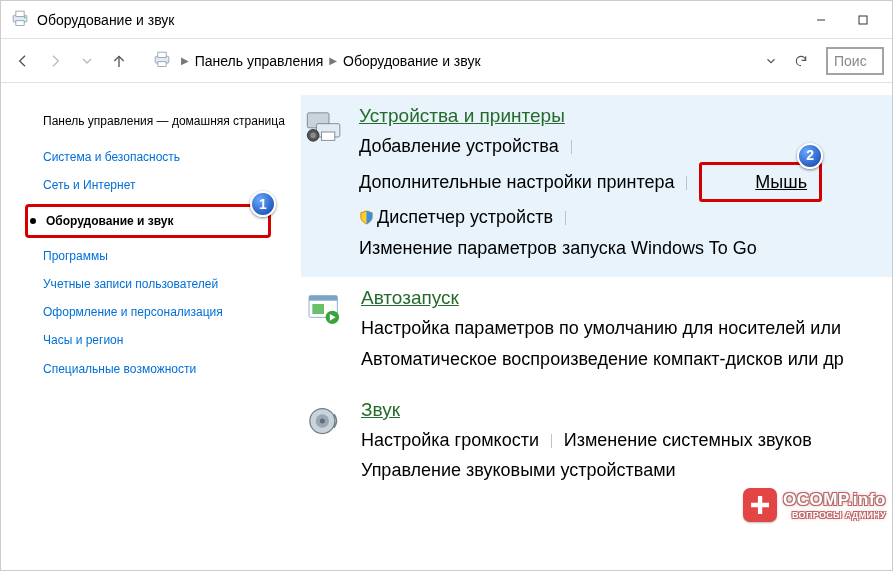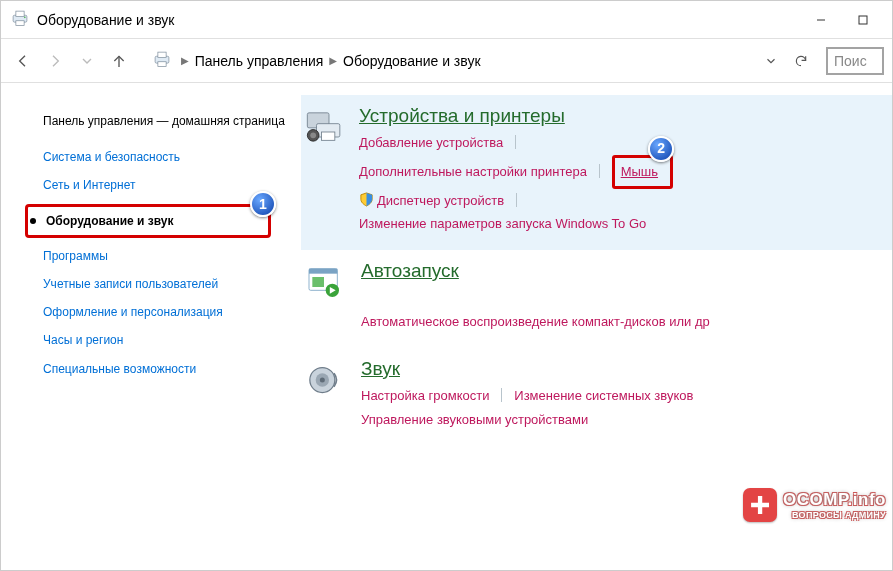"Добавление устройства" .cat-links a { color: #be185d -> #000000; font-size: 13px -> 18px }
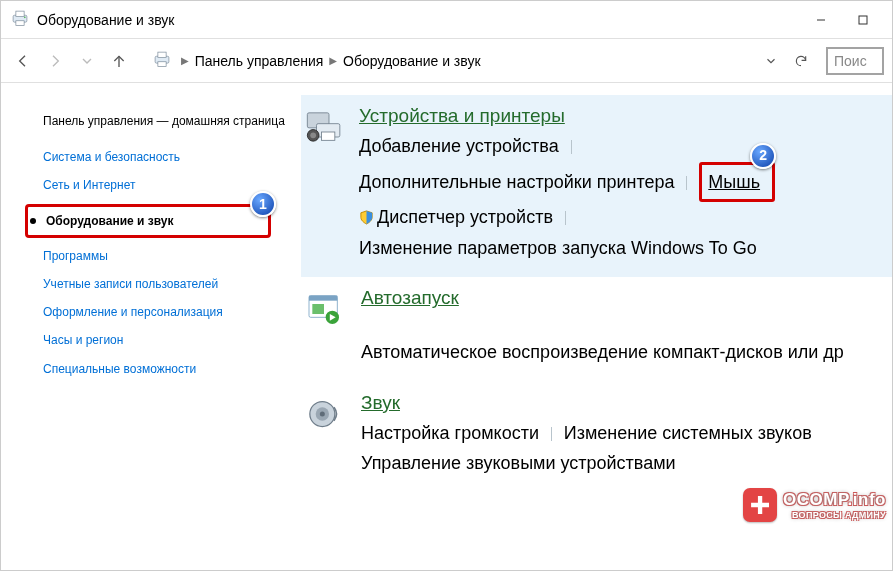"Мышь" .mouse-wrap a { margin-left: none -> 47px }
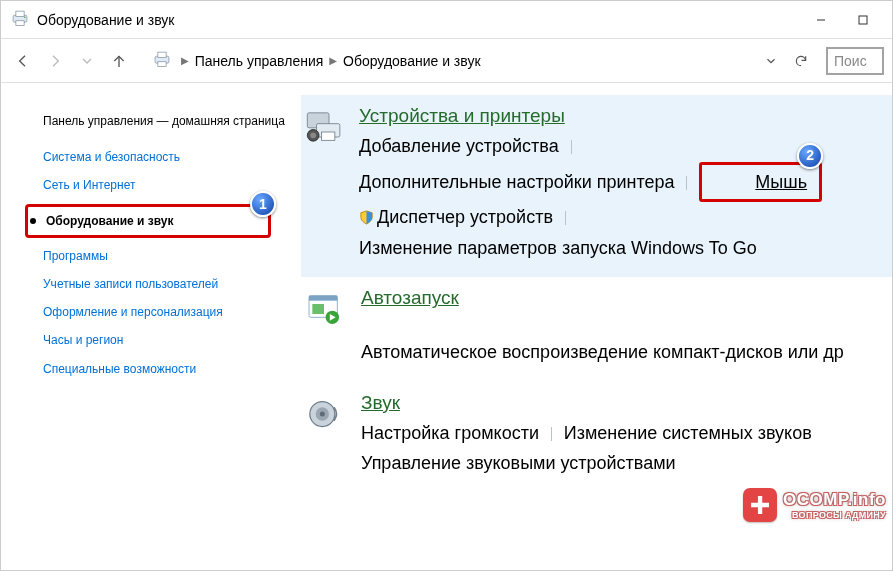"Настройка параметров по умолчанию для" a { html: none -> <a>Настройка параметров по умолчанию для носителей или</a> }
